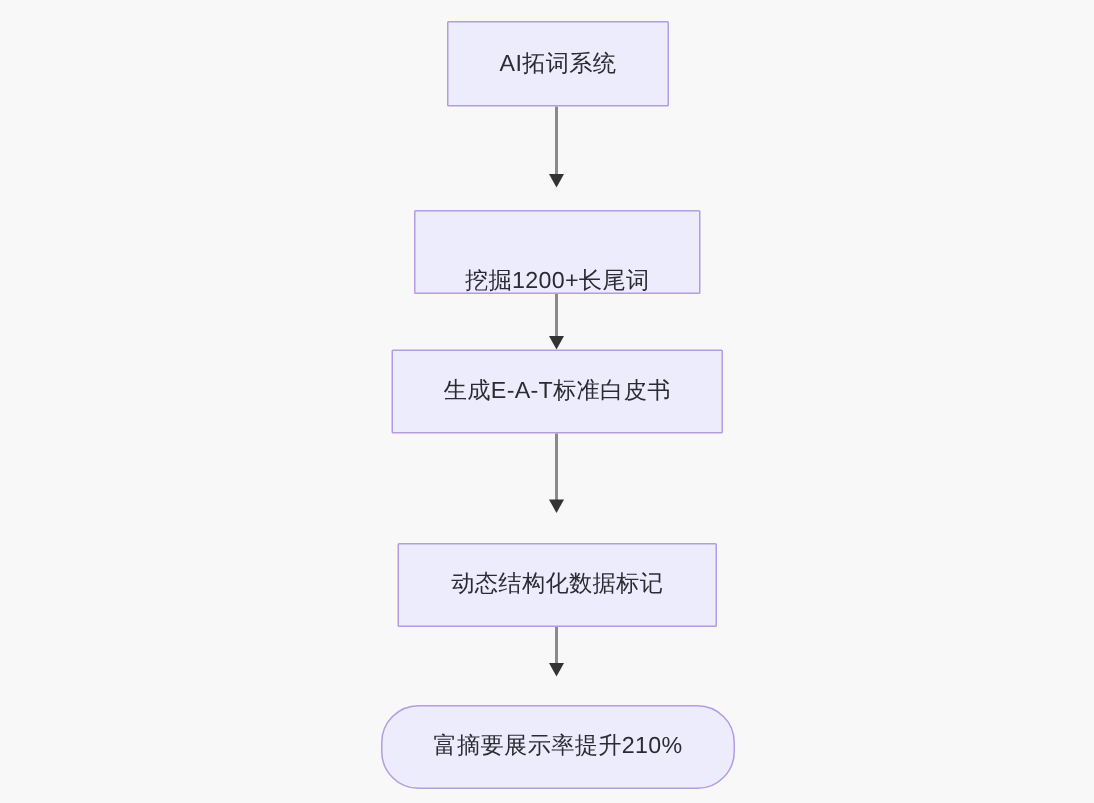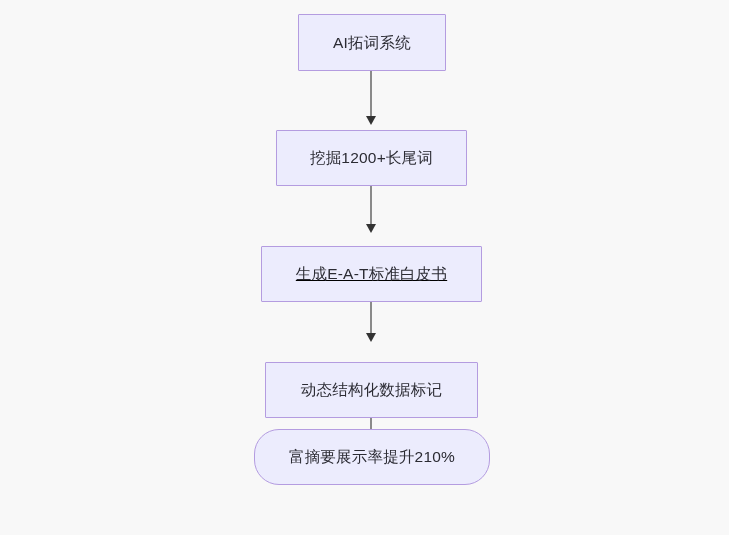"挖掘1200+长尾词" div.node { align-items: none -> flex-end; top: 130px -> 140px }
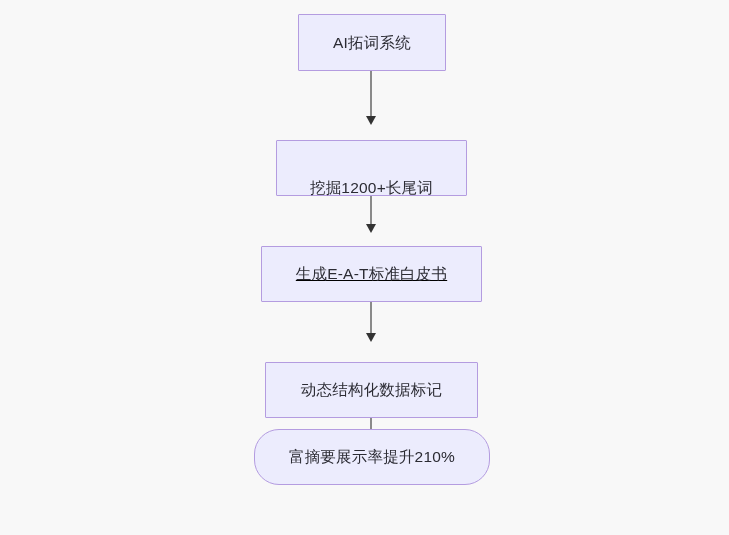"生成E-A-T标准白皮书" div.node { text-decoration: underline -> none; top: 246px -> 233px }
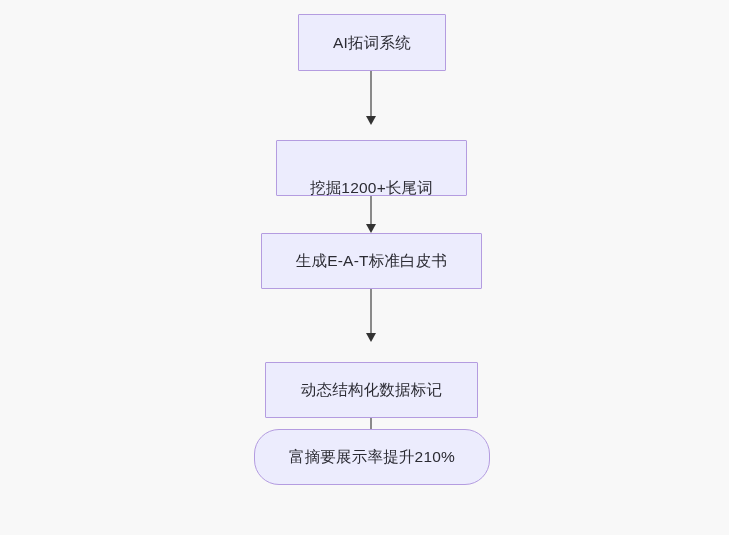"富摘要展示率提升210%" div.node { top: 429px -> 470px }
